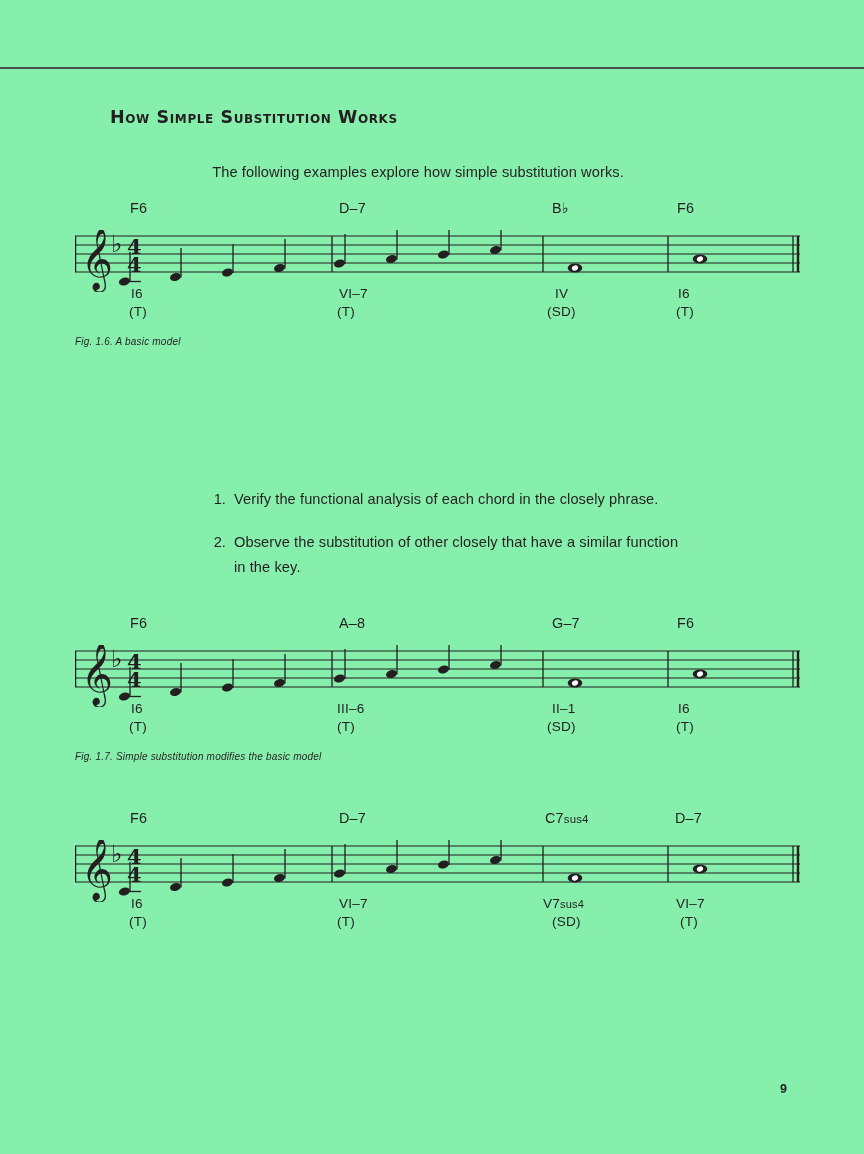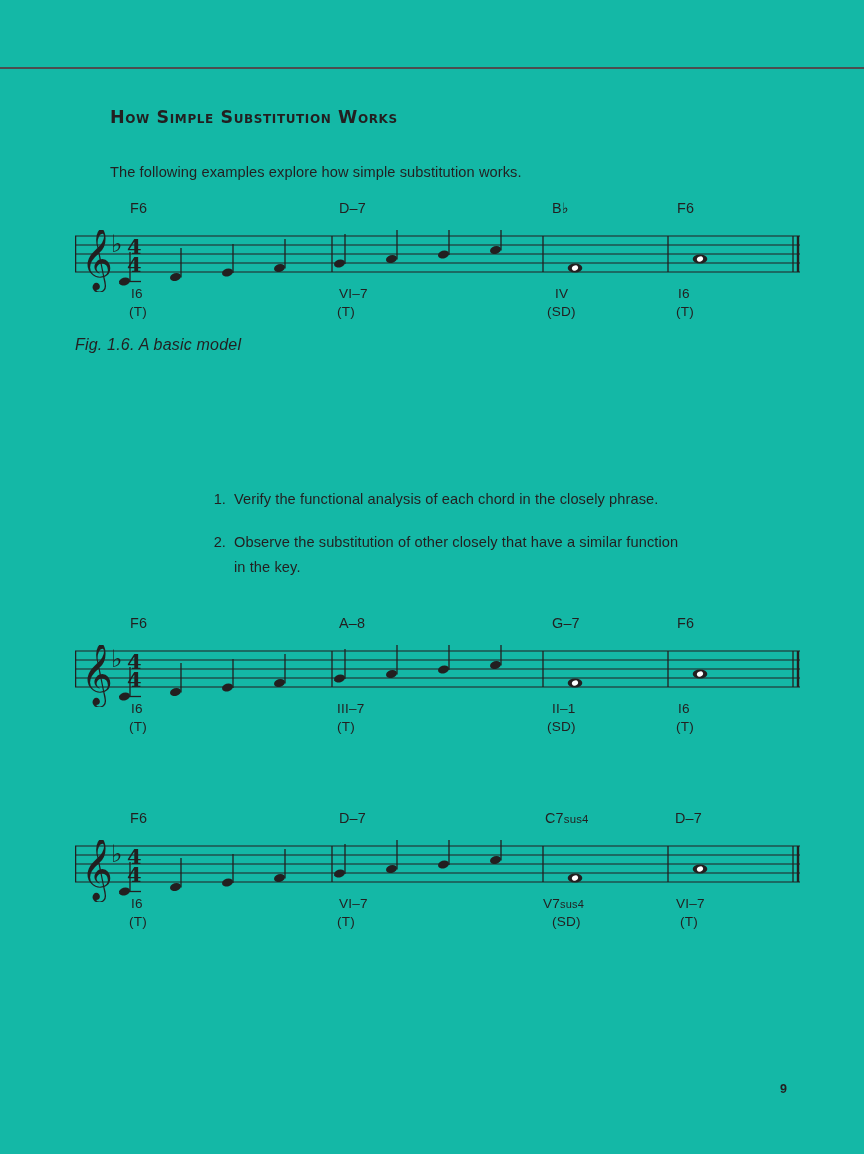"How Simple Substitution Works" .page { background: #14b8a6 -> #86efac }
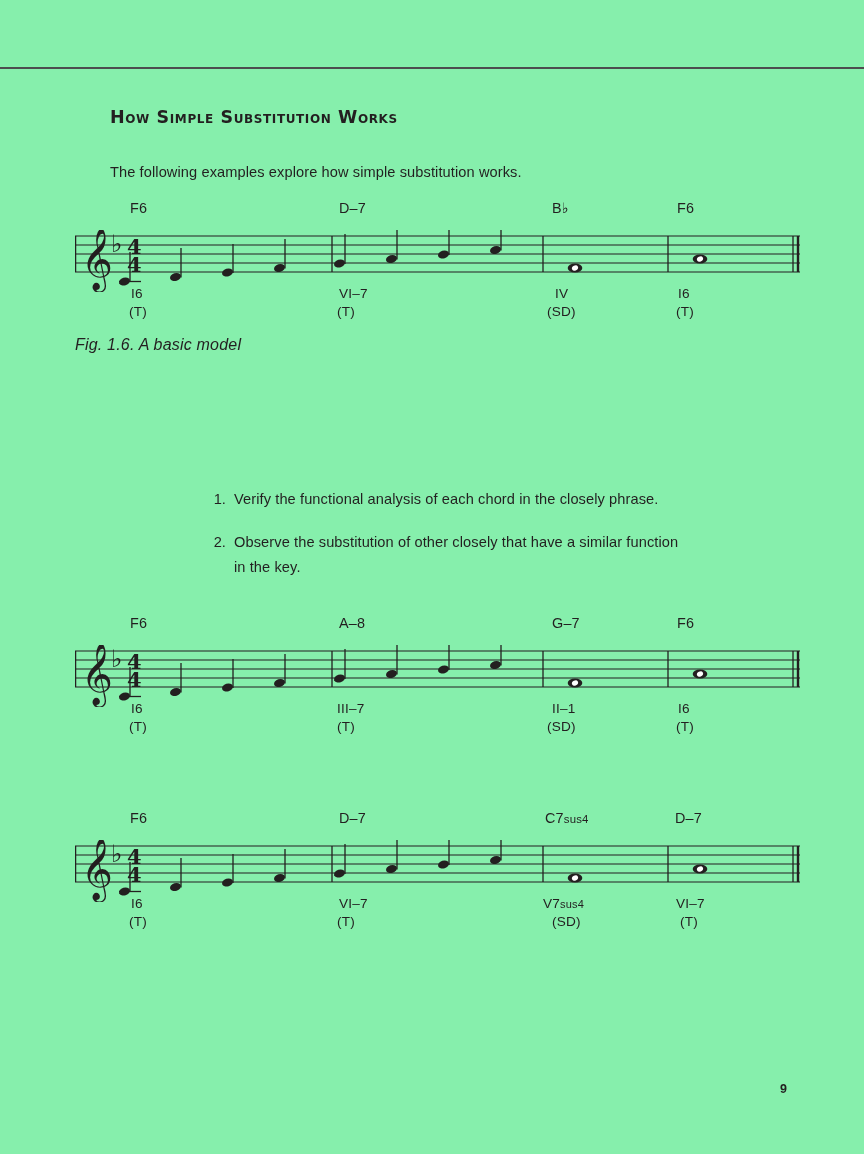"The following examples explore how" .intro-para { left: 110px -> 98px; text-align: none -> center }
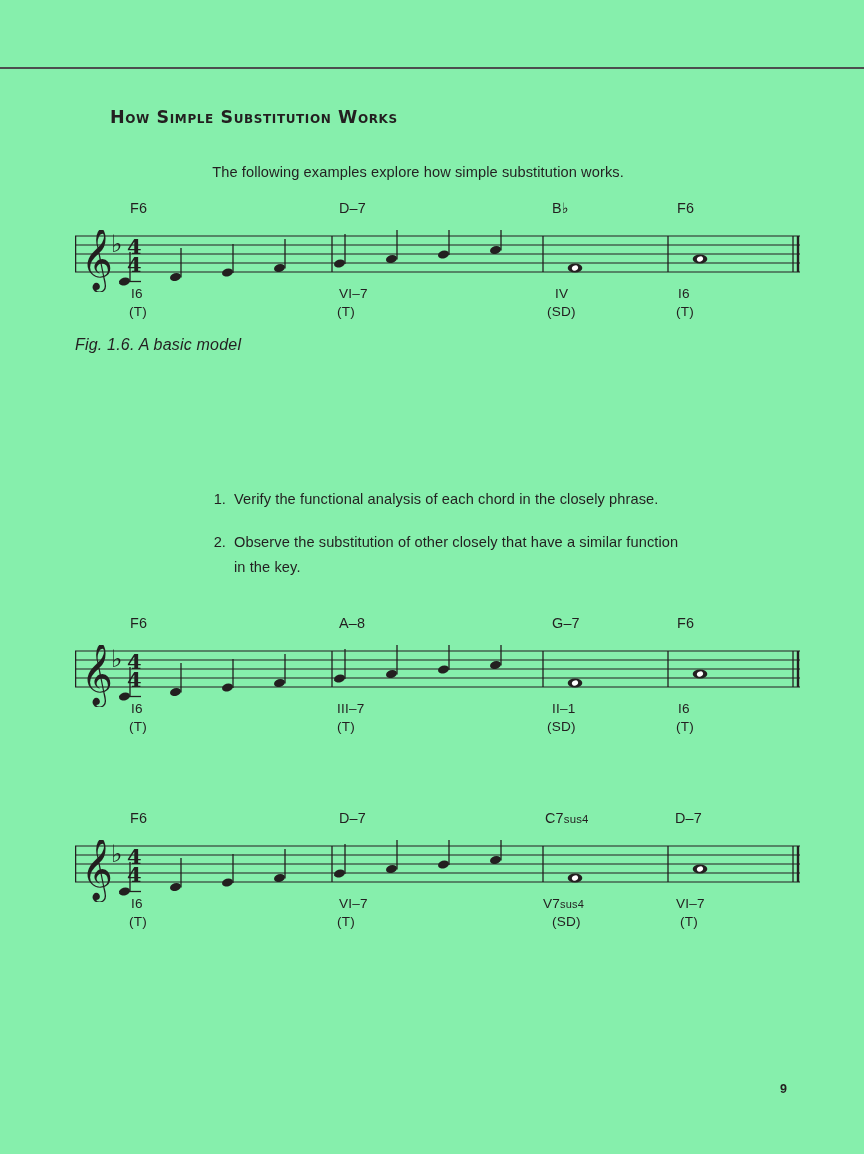"Fig. 1.6. A basic model" .caption { font-size: 16px -> 10px }
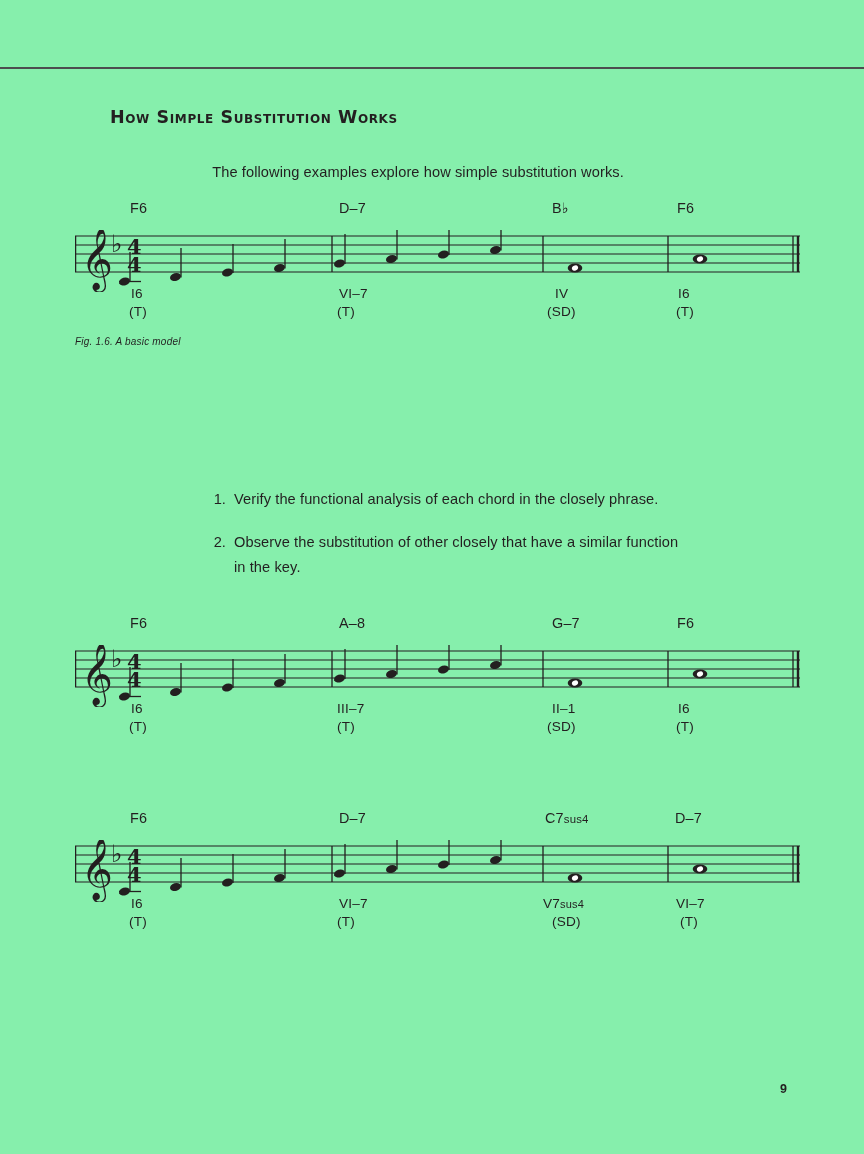"III–7" span.analysis-label { text: 7 -> 6 }
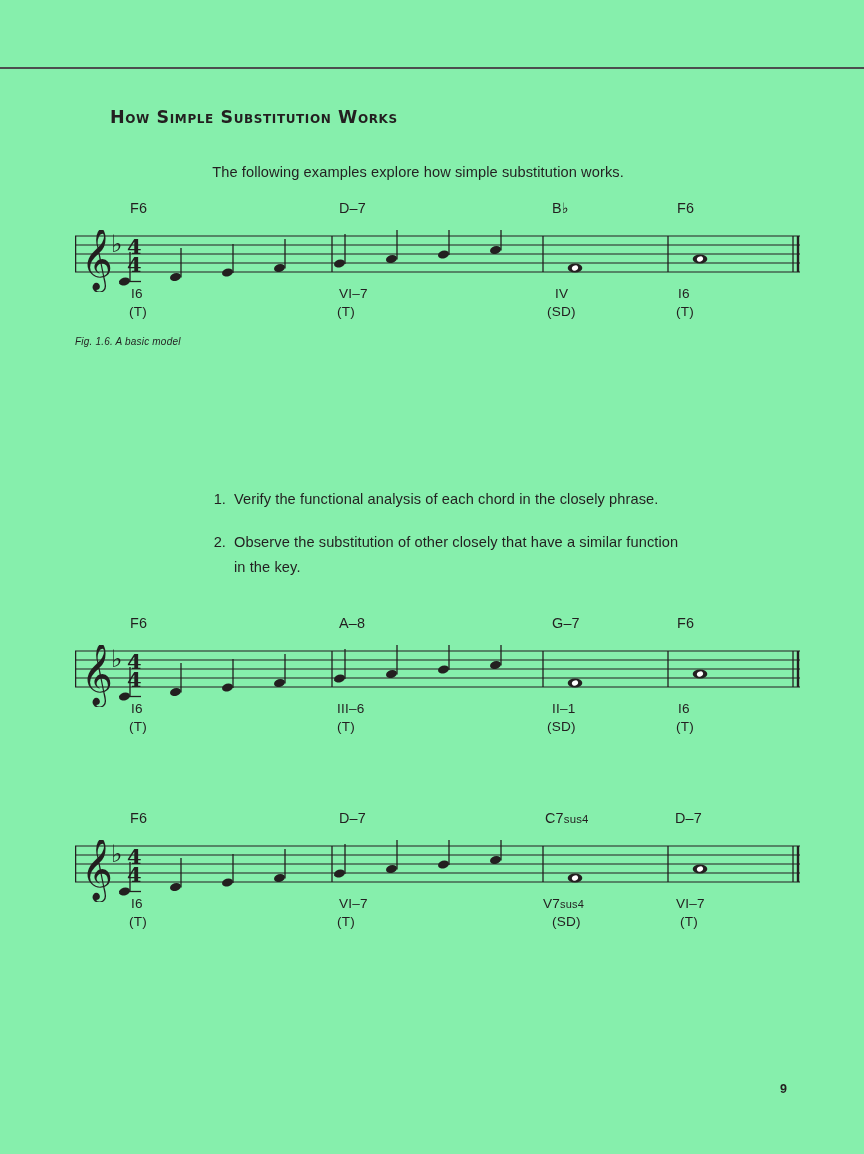"Fig. 1.7. Simple substitution modifies" div.caption { html: none -> <div>Fig. 1.7. Simple substitution modifies the basic model</div> }
